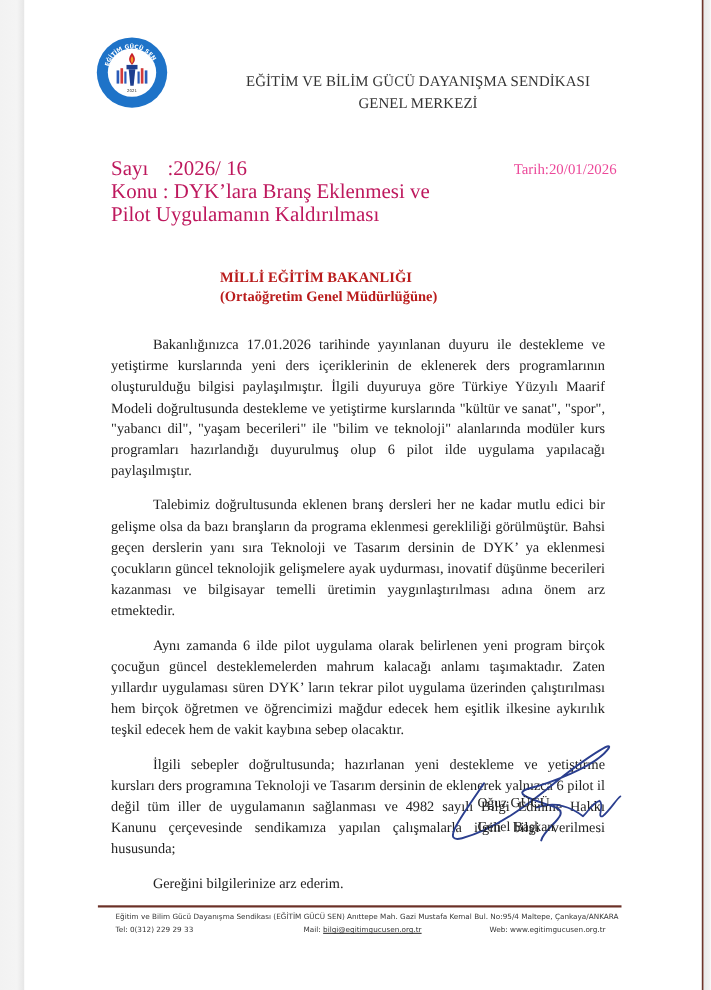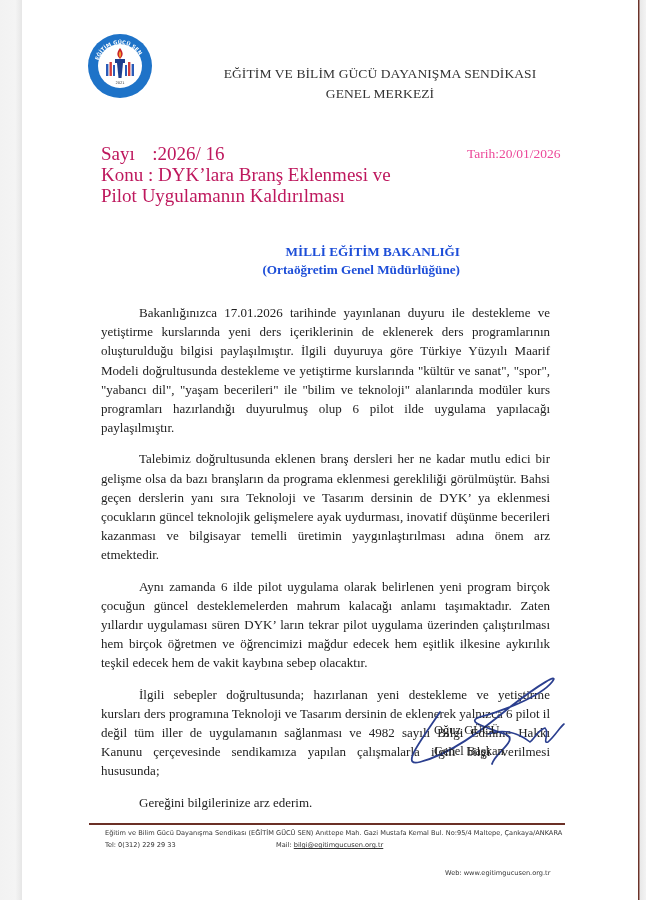"MİLLİ EĞİTİM BAKANLIĞI" .recipient { color: #1d4ed8 -> #b91c1c; text-align: right -> left }
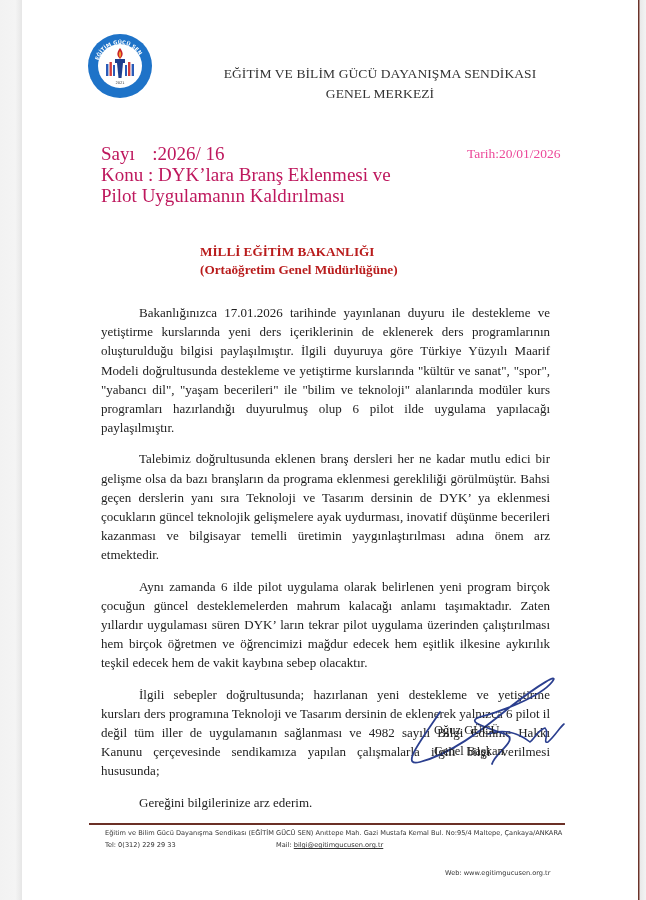"Web: www.egitimgucusen.org.tr" .footer .web { margin-top: 28px -> none }
